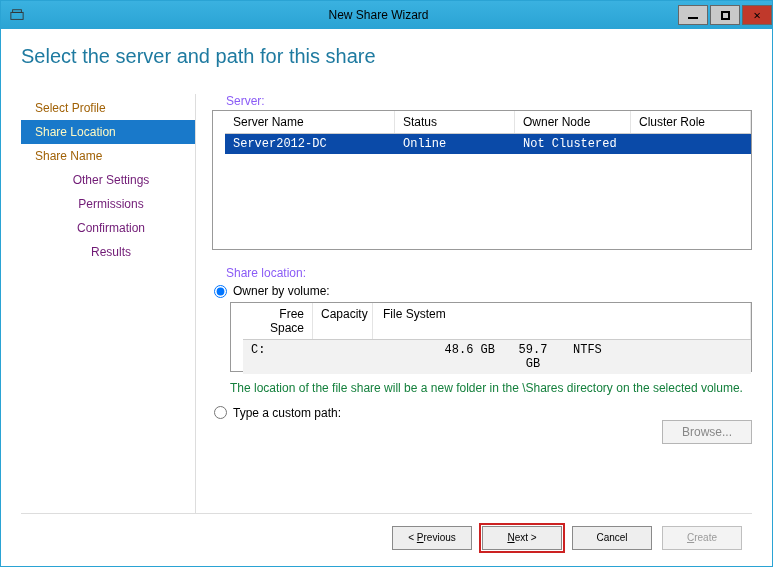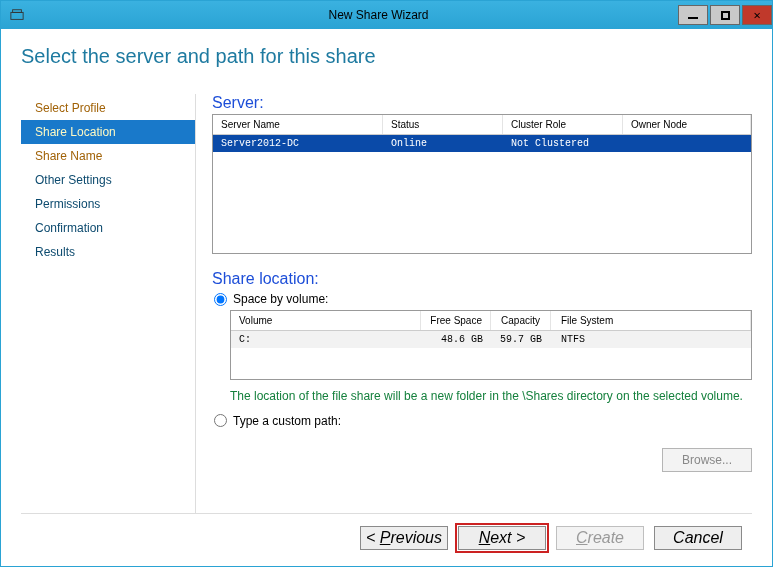"Server:" .label { color: #1d4ed8 -> #8b5cf6; font-size: 16px -> 12px; margin-left: none -> 14px }
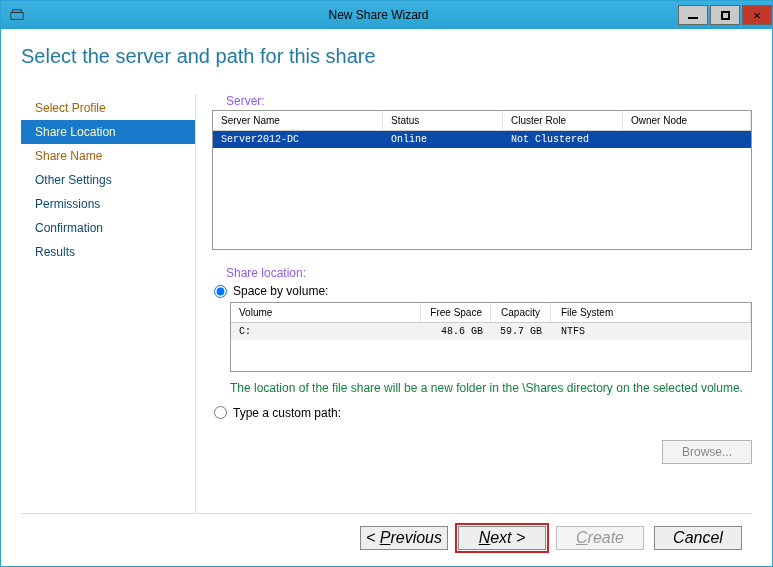"Server Name" .grid { font-size: 10px -> 12px; padding-left: none -> 12px }
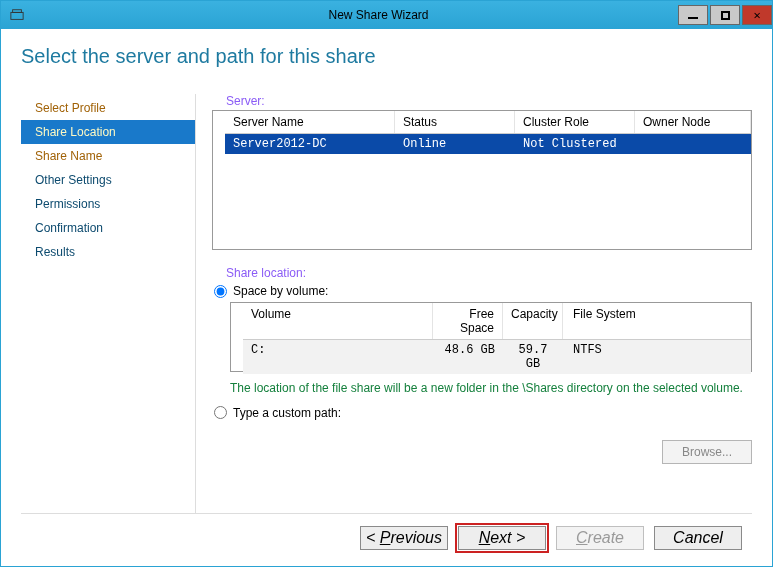"Cluster Role" div.col { order: before "Owner Node" -> after "Owner Node" }
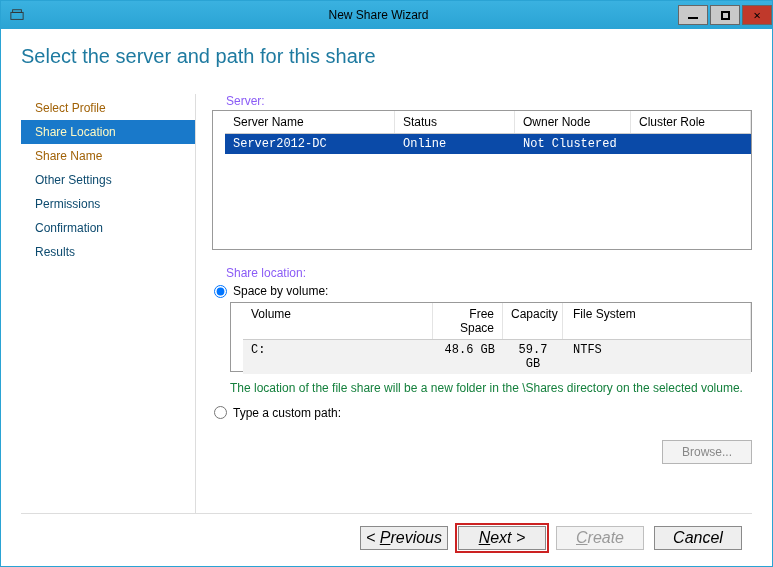"Other Settings" .step.disabled { color: #0c4a6e -> #701a75; text-align: none -> center }
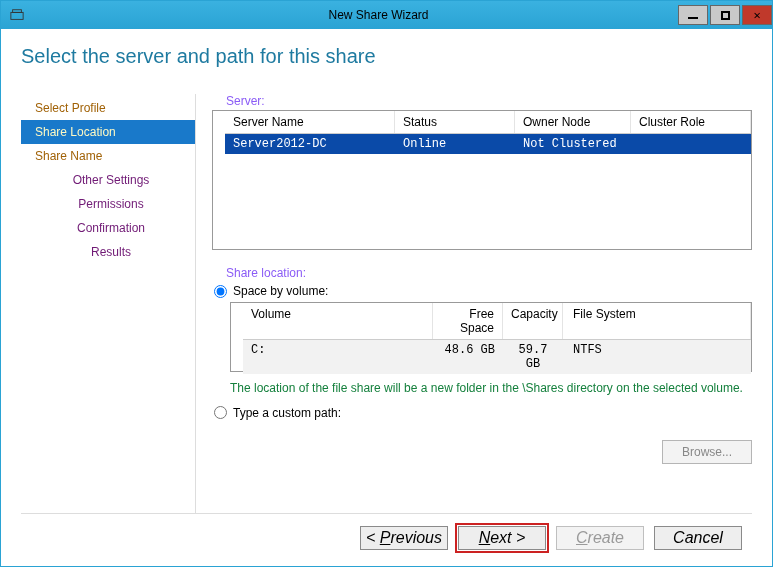"Space by volume:" span { text: Space -> Owner }
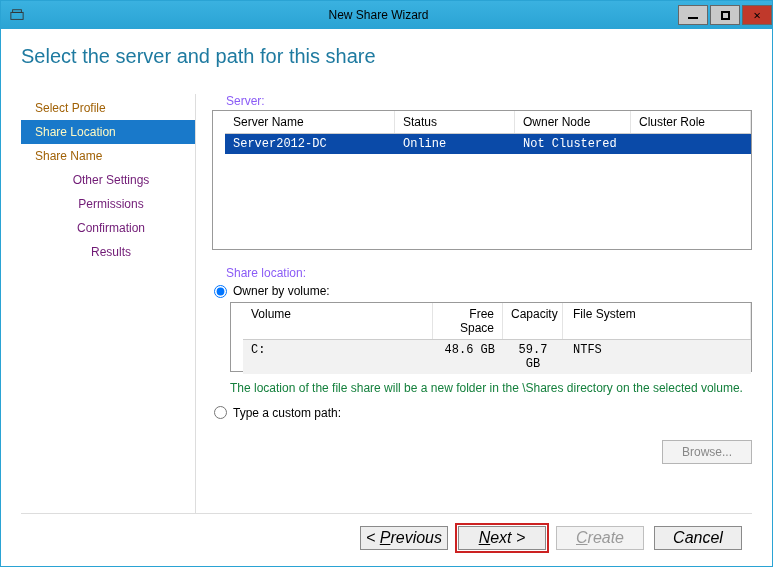"Volume" div.col { html: <div>Volume</div> -> none }
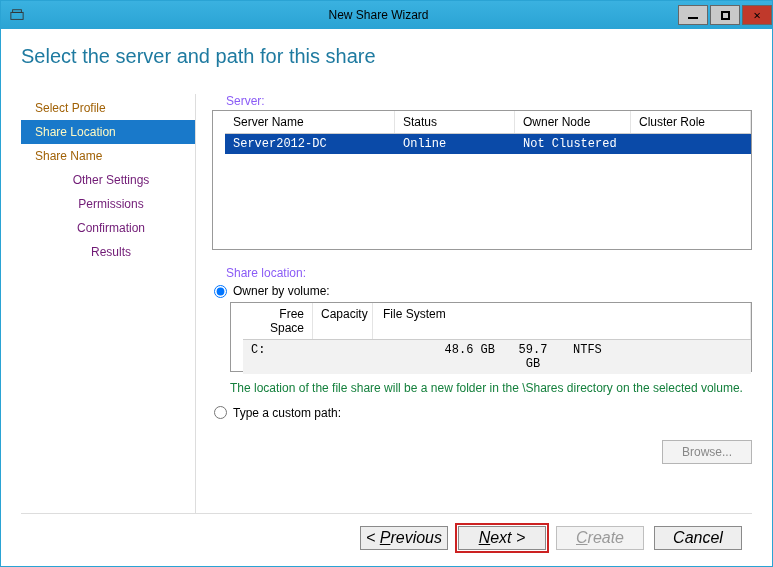"Browse..." .pathbox { margin-top: 20px -> 0 }
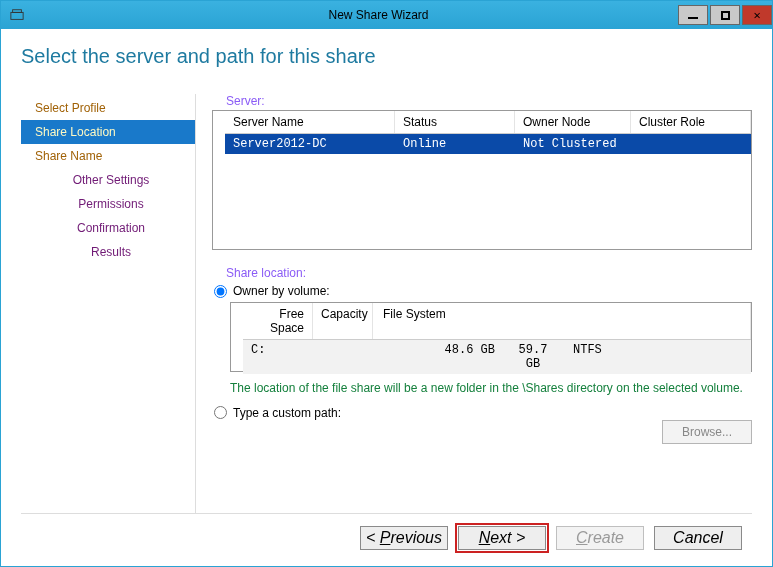"< Previous" .btn { font-size: 16px -> 10px; font-style: italic -> none; width: 88px -> 80px }
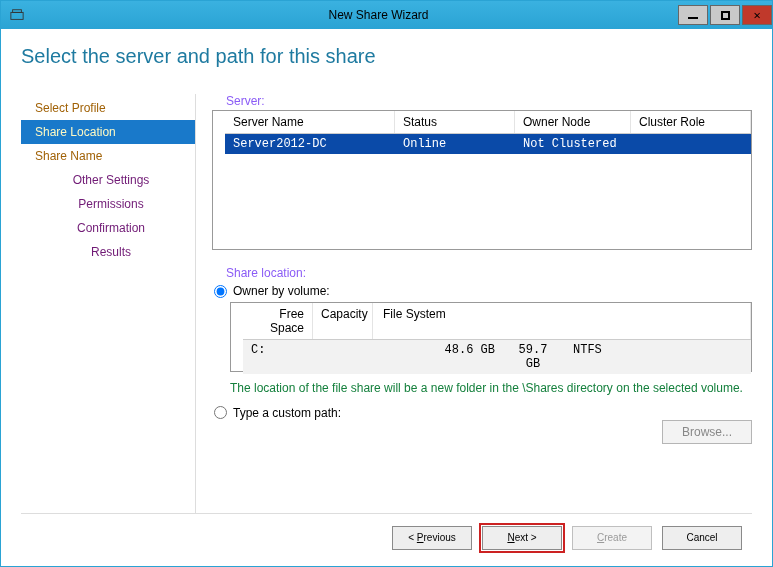"Create" div.btn { order: before "Cancel" -> after "Cancel" }
